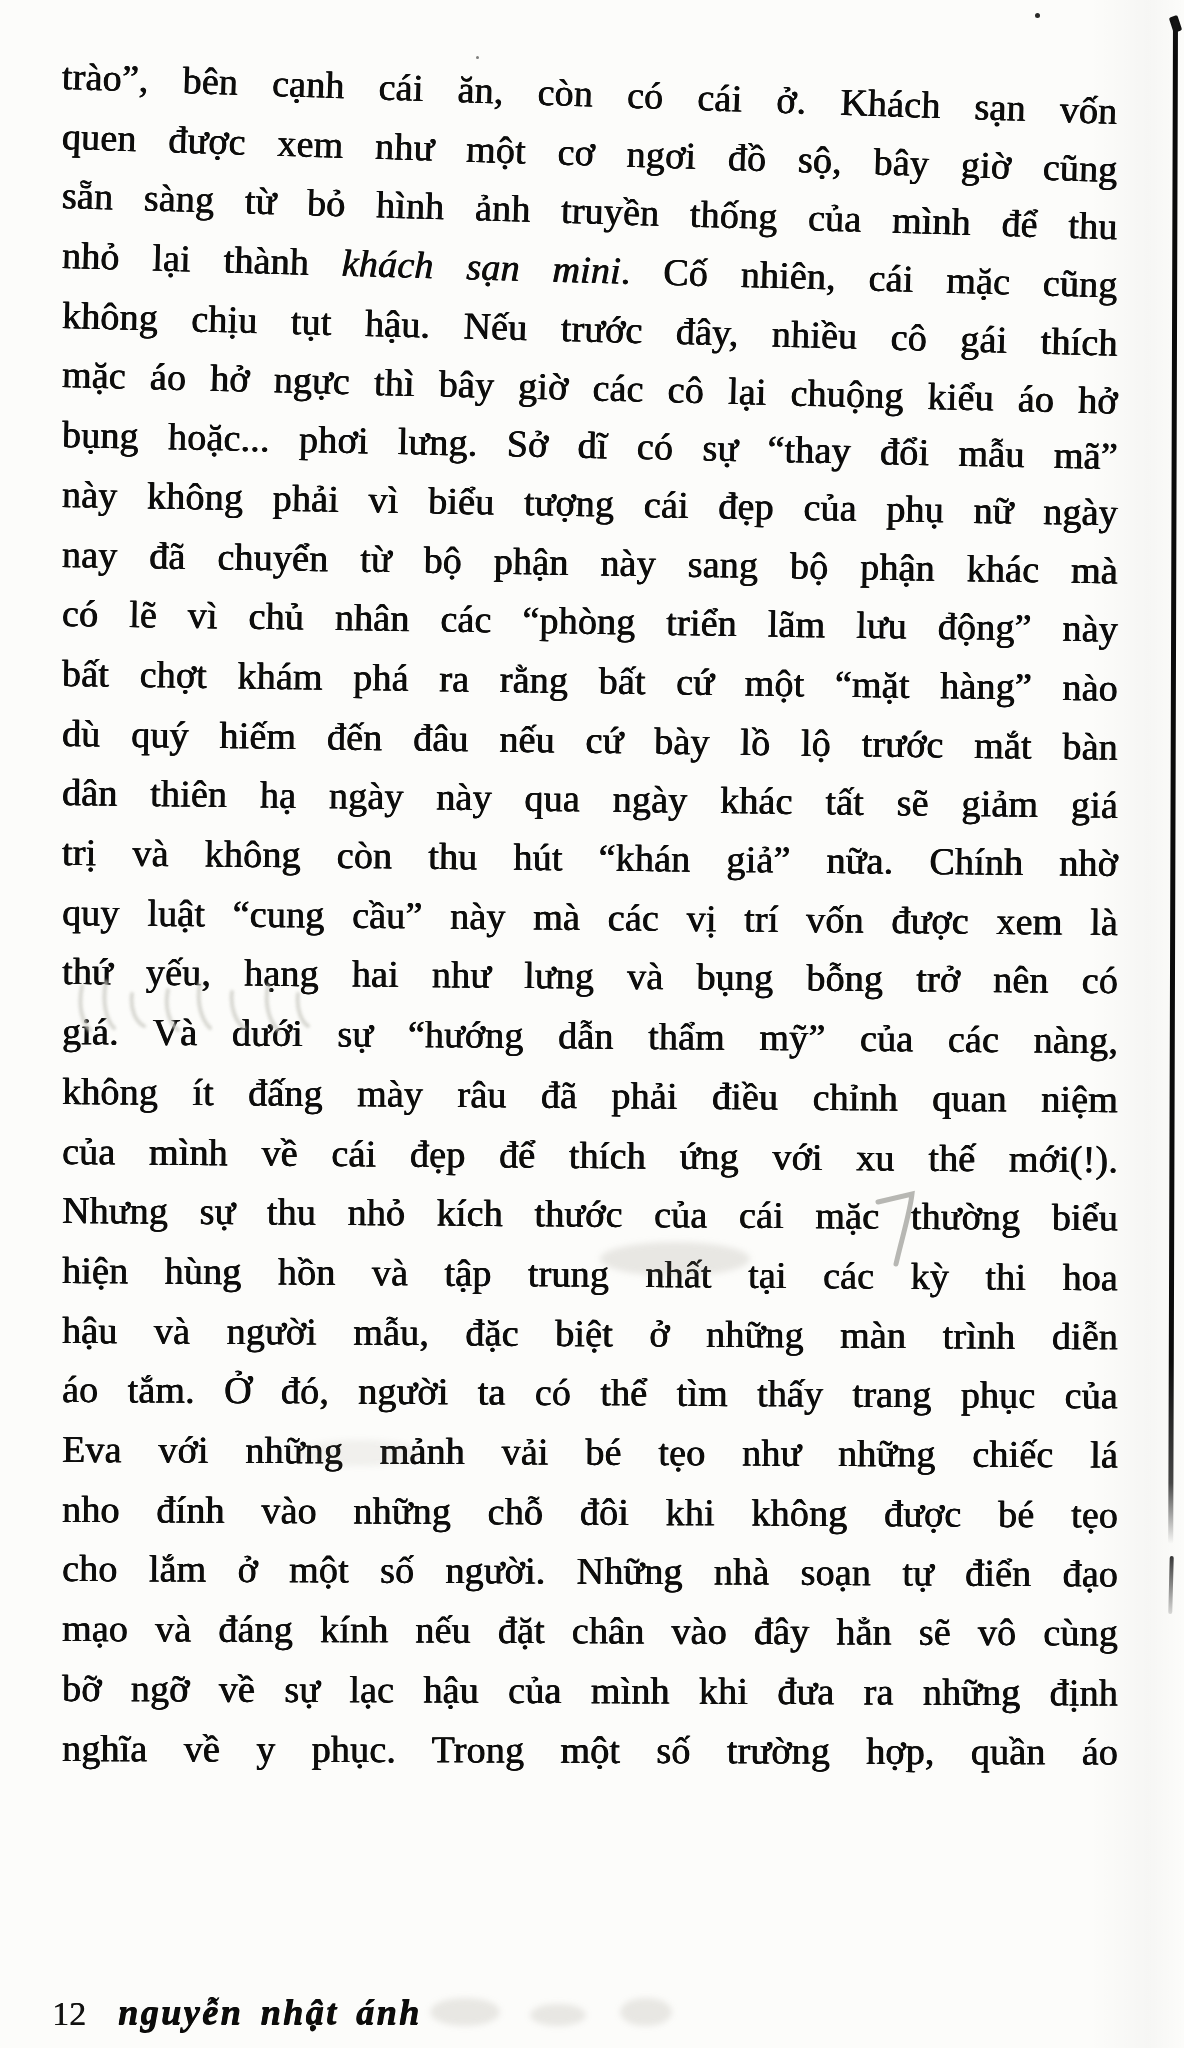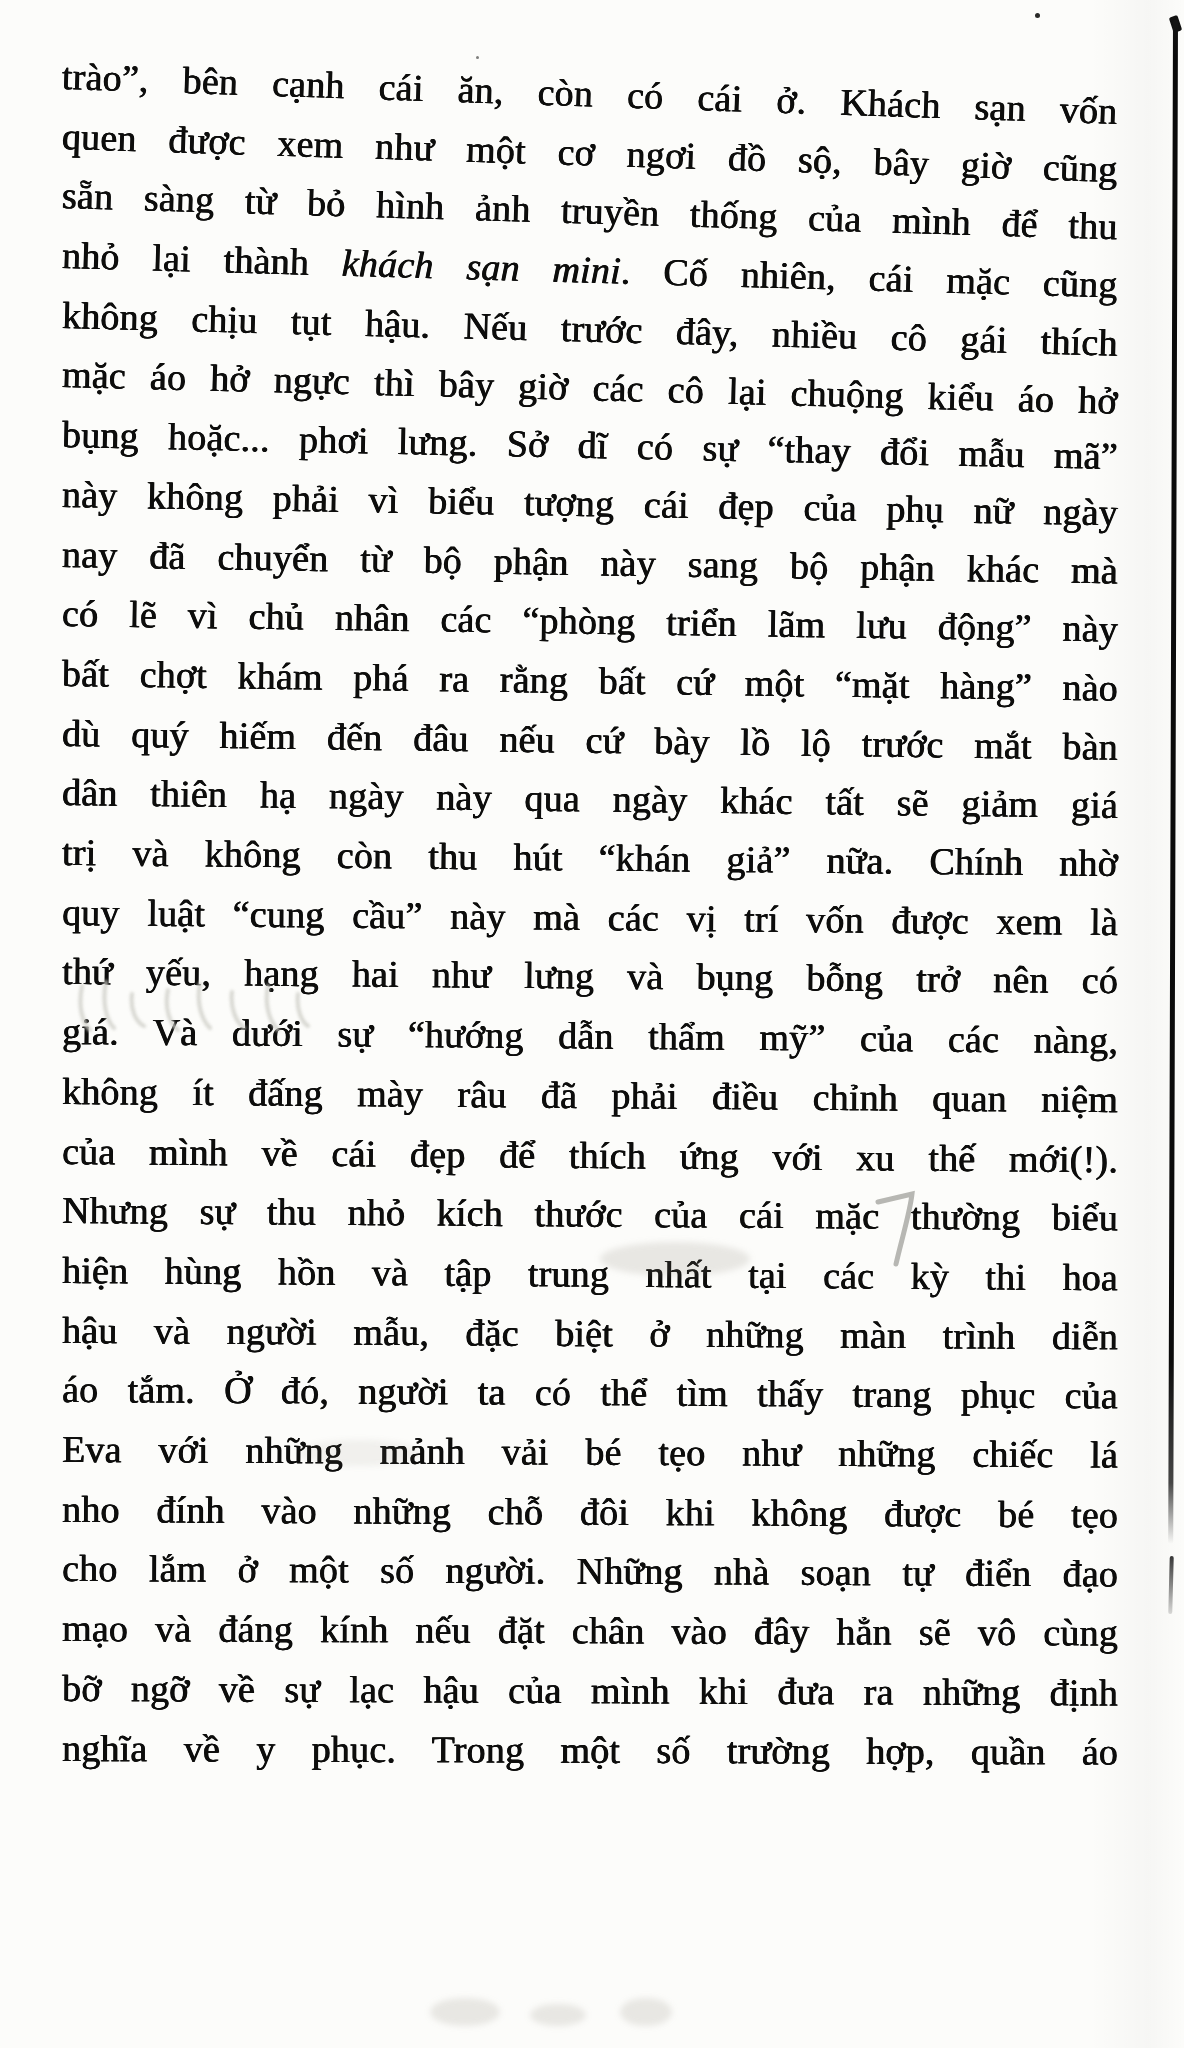"12" div.footer { html: none -> <div> <span>12</span> <span>nguyễn nhật ánh</span> </div> }
